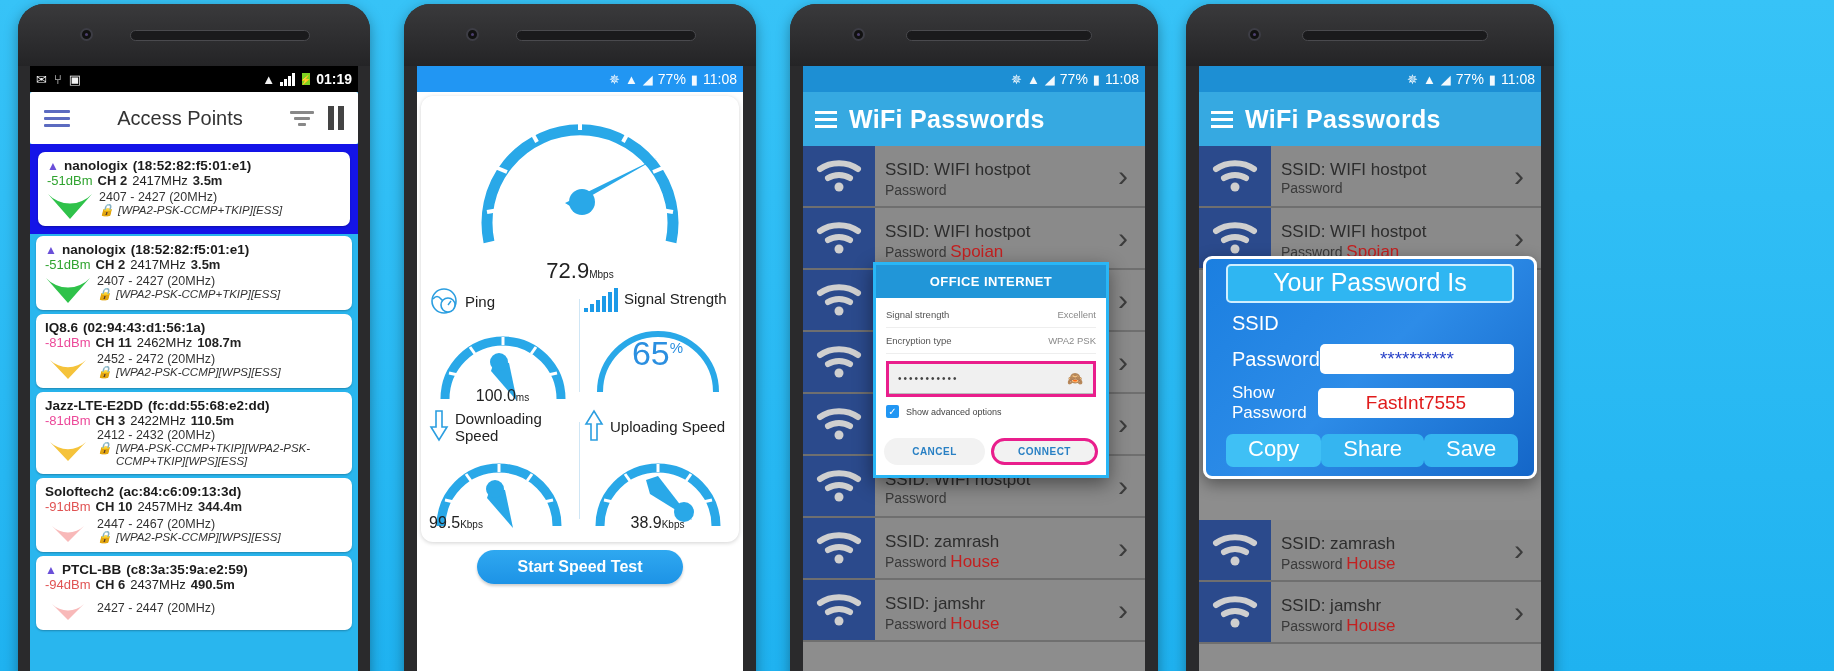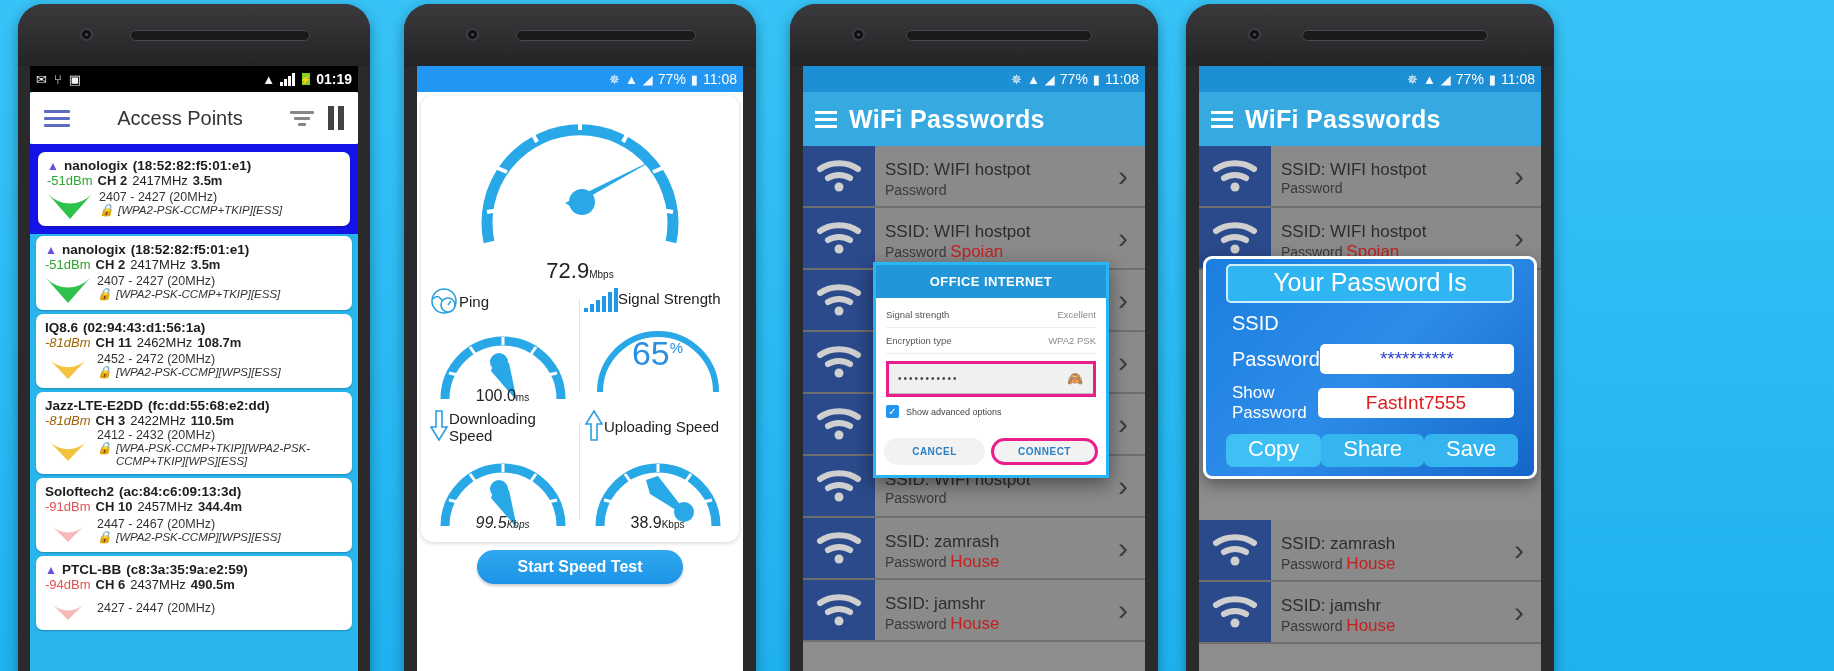"Ping" .st-head { gap: 0 -> 6px }
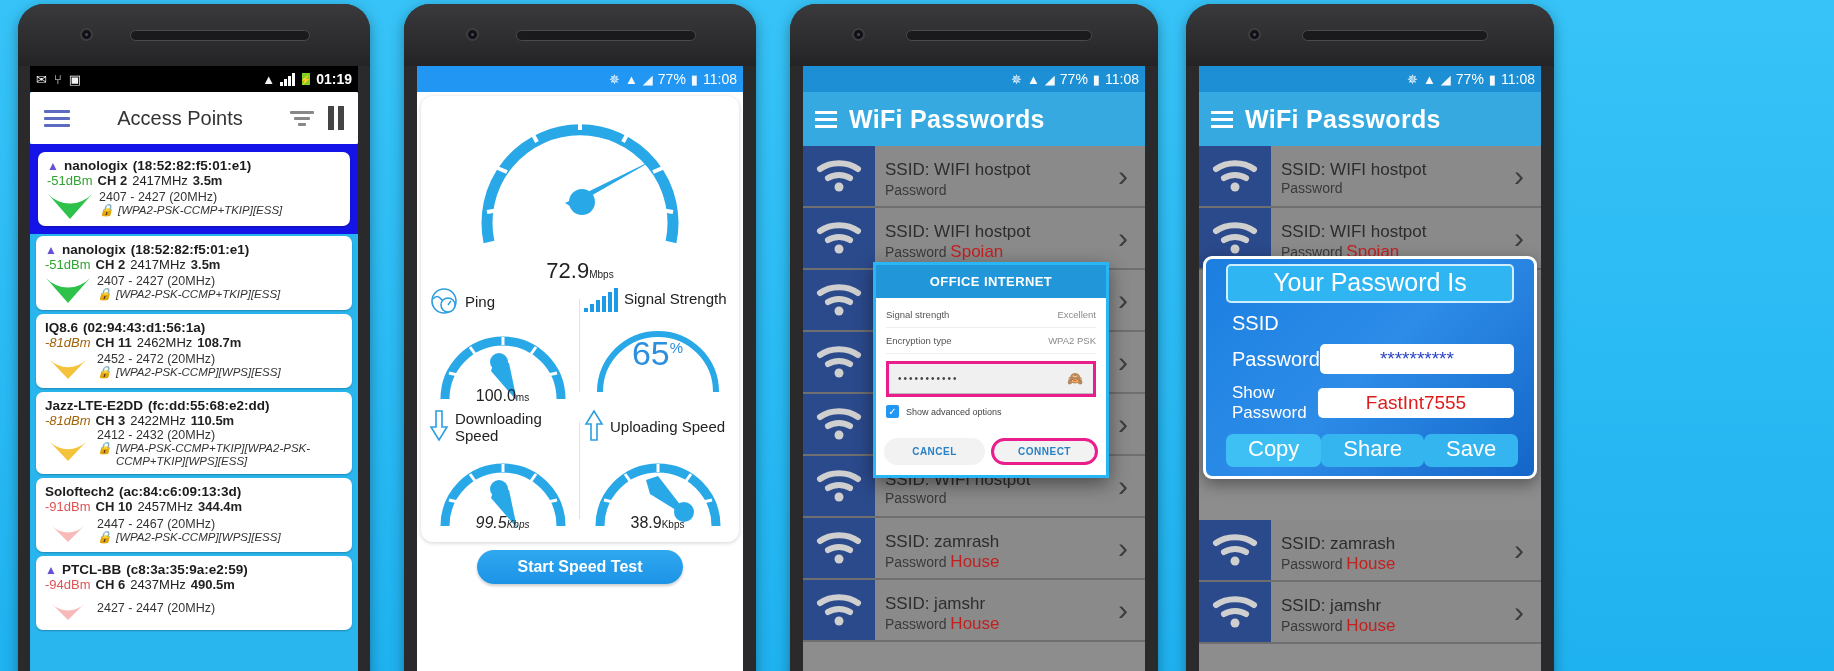"-81dBm" .dbm.yellow { color: #a16207 -> #ec4899; font-style: italic -> none }
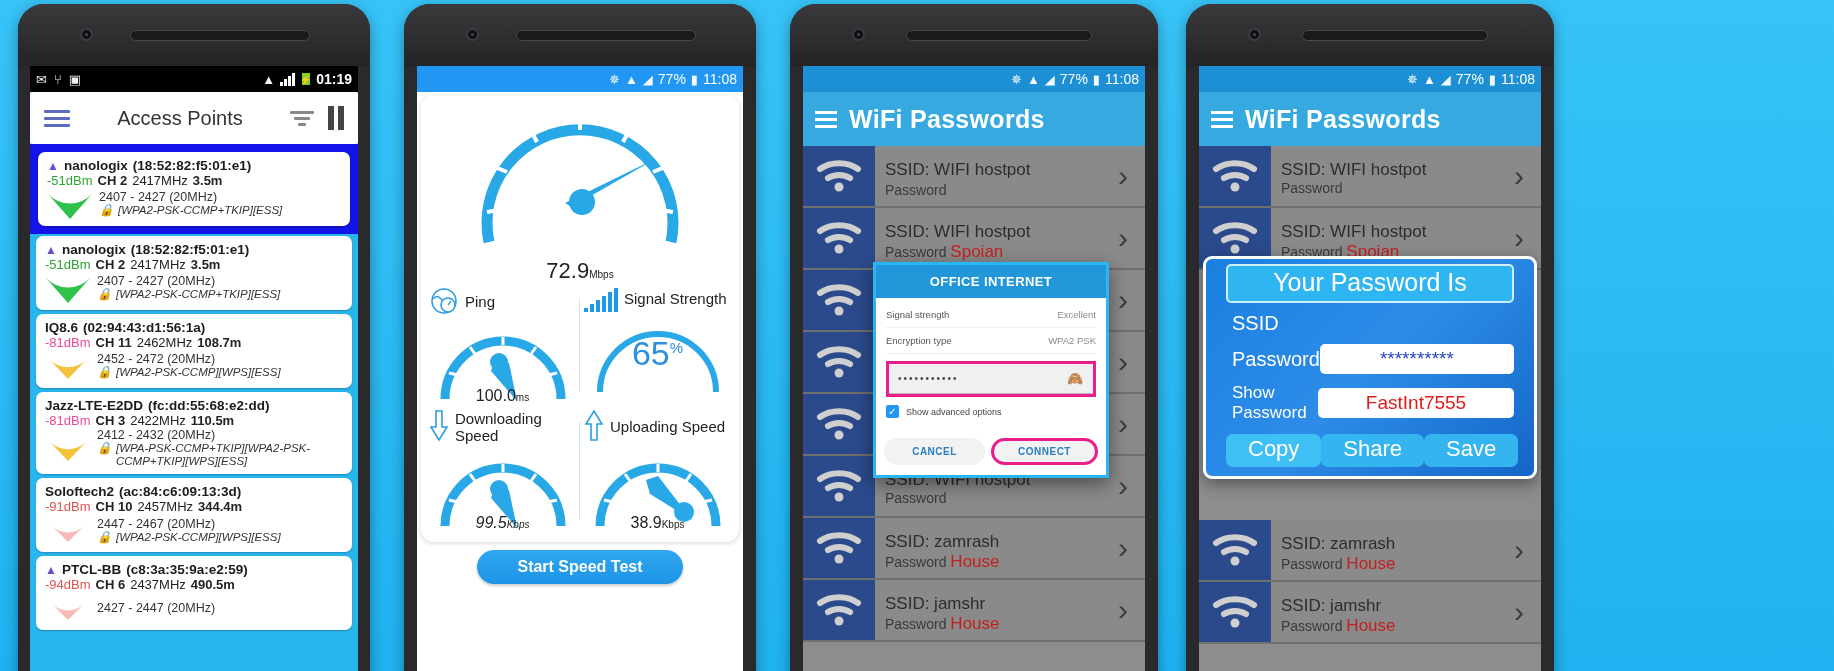"99.5Kbps" div { font-style: italic -> none; text-align: center -> none }
